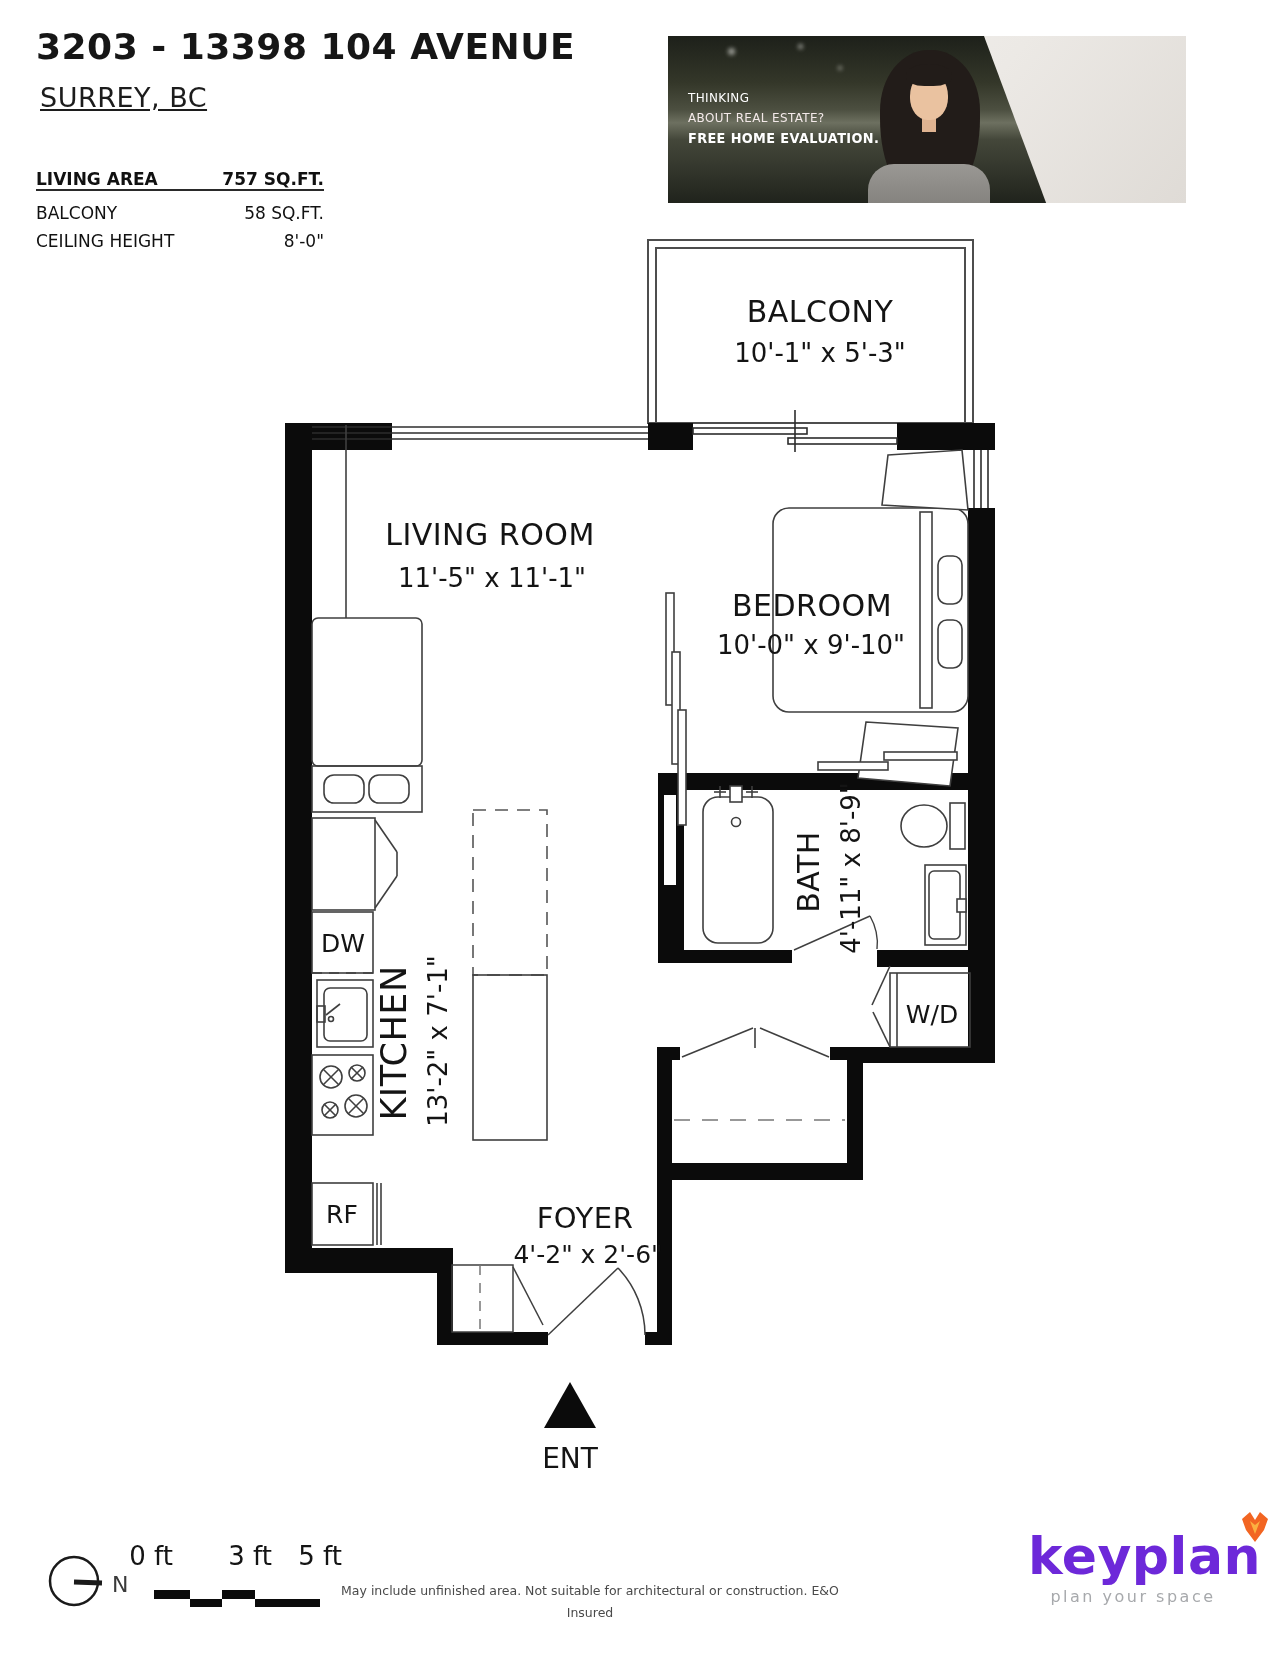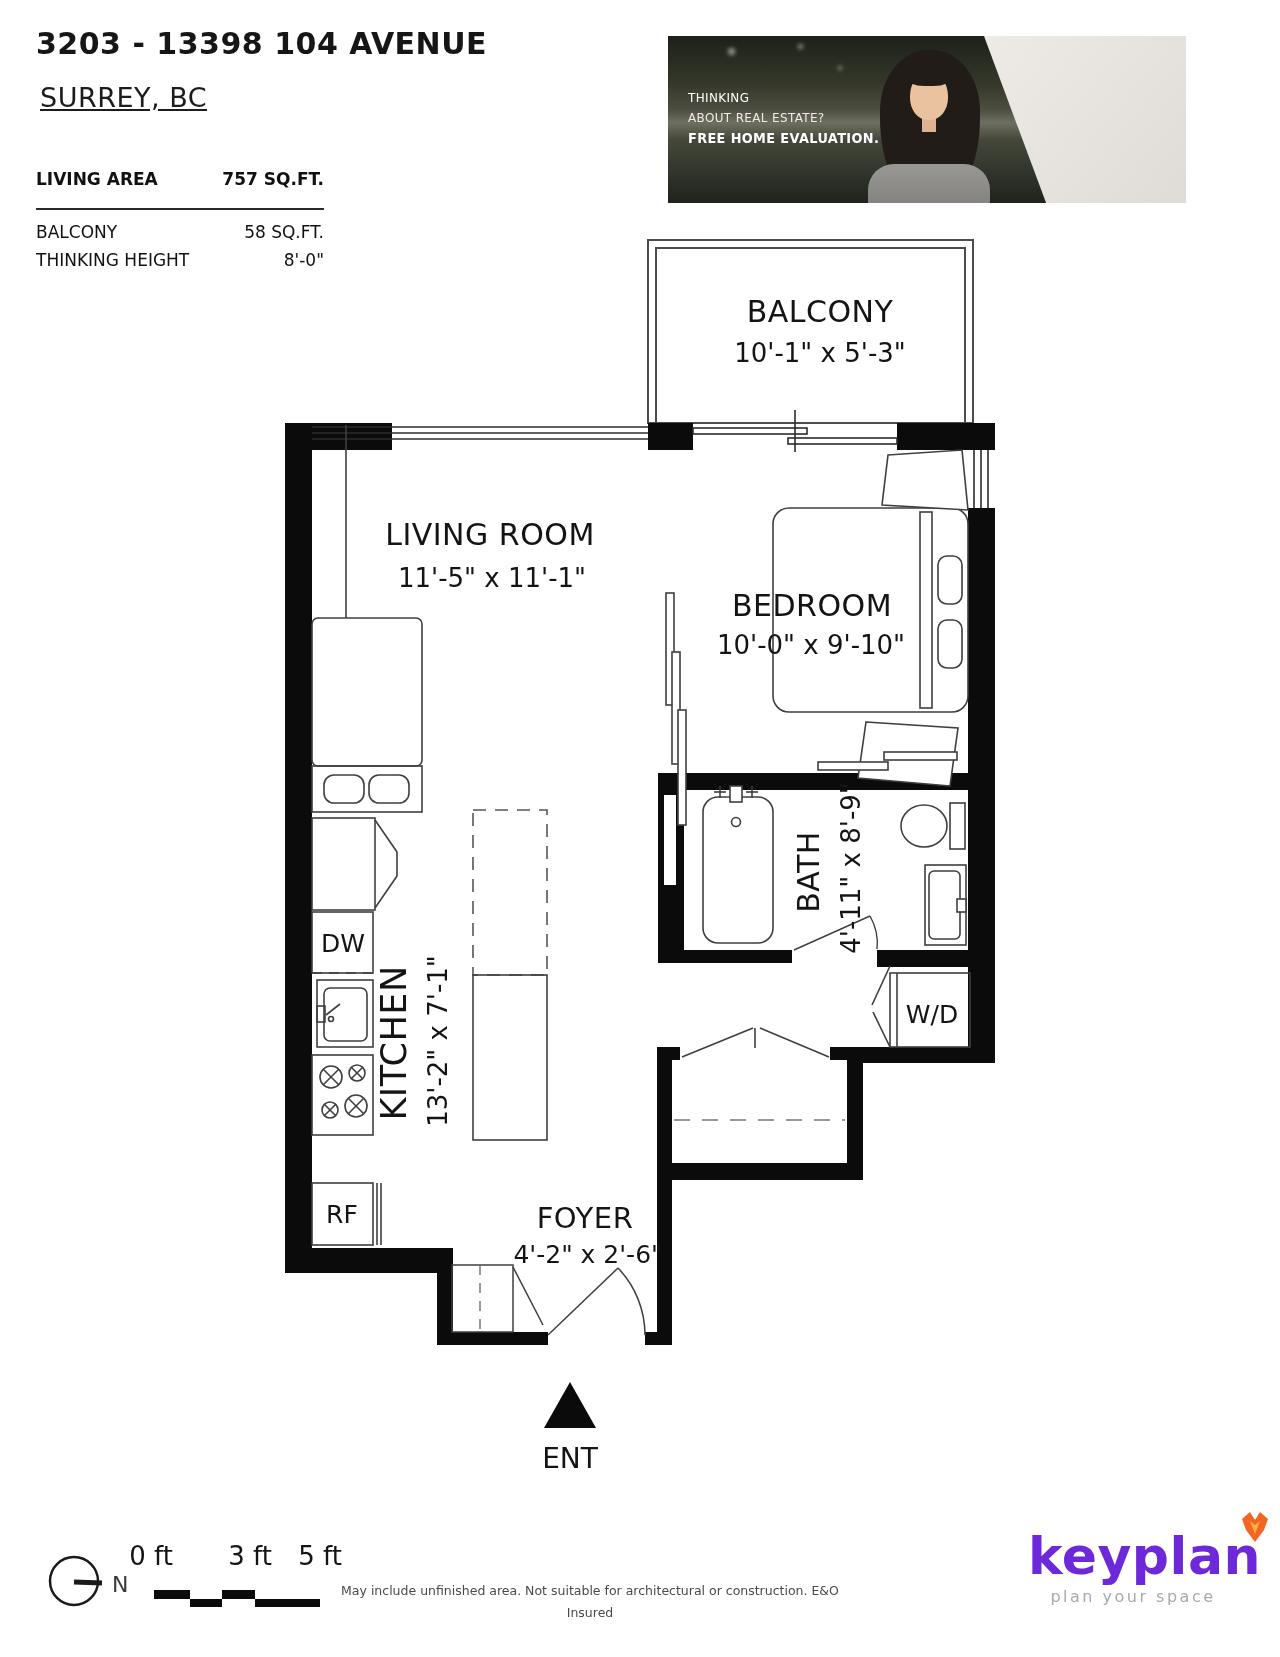"3203 - 13398 104 AVENUE" #title { font-size: 30px -> 36px }
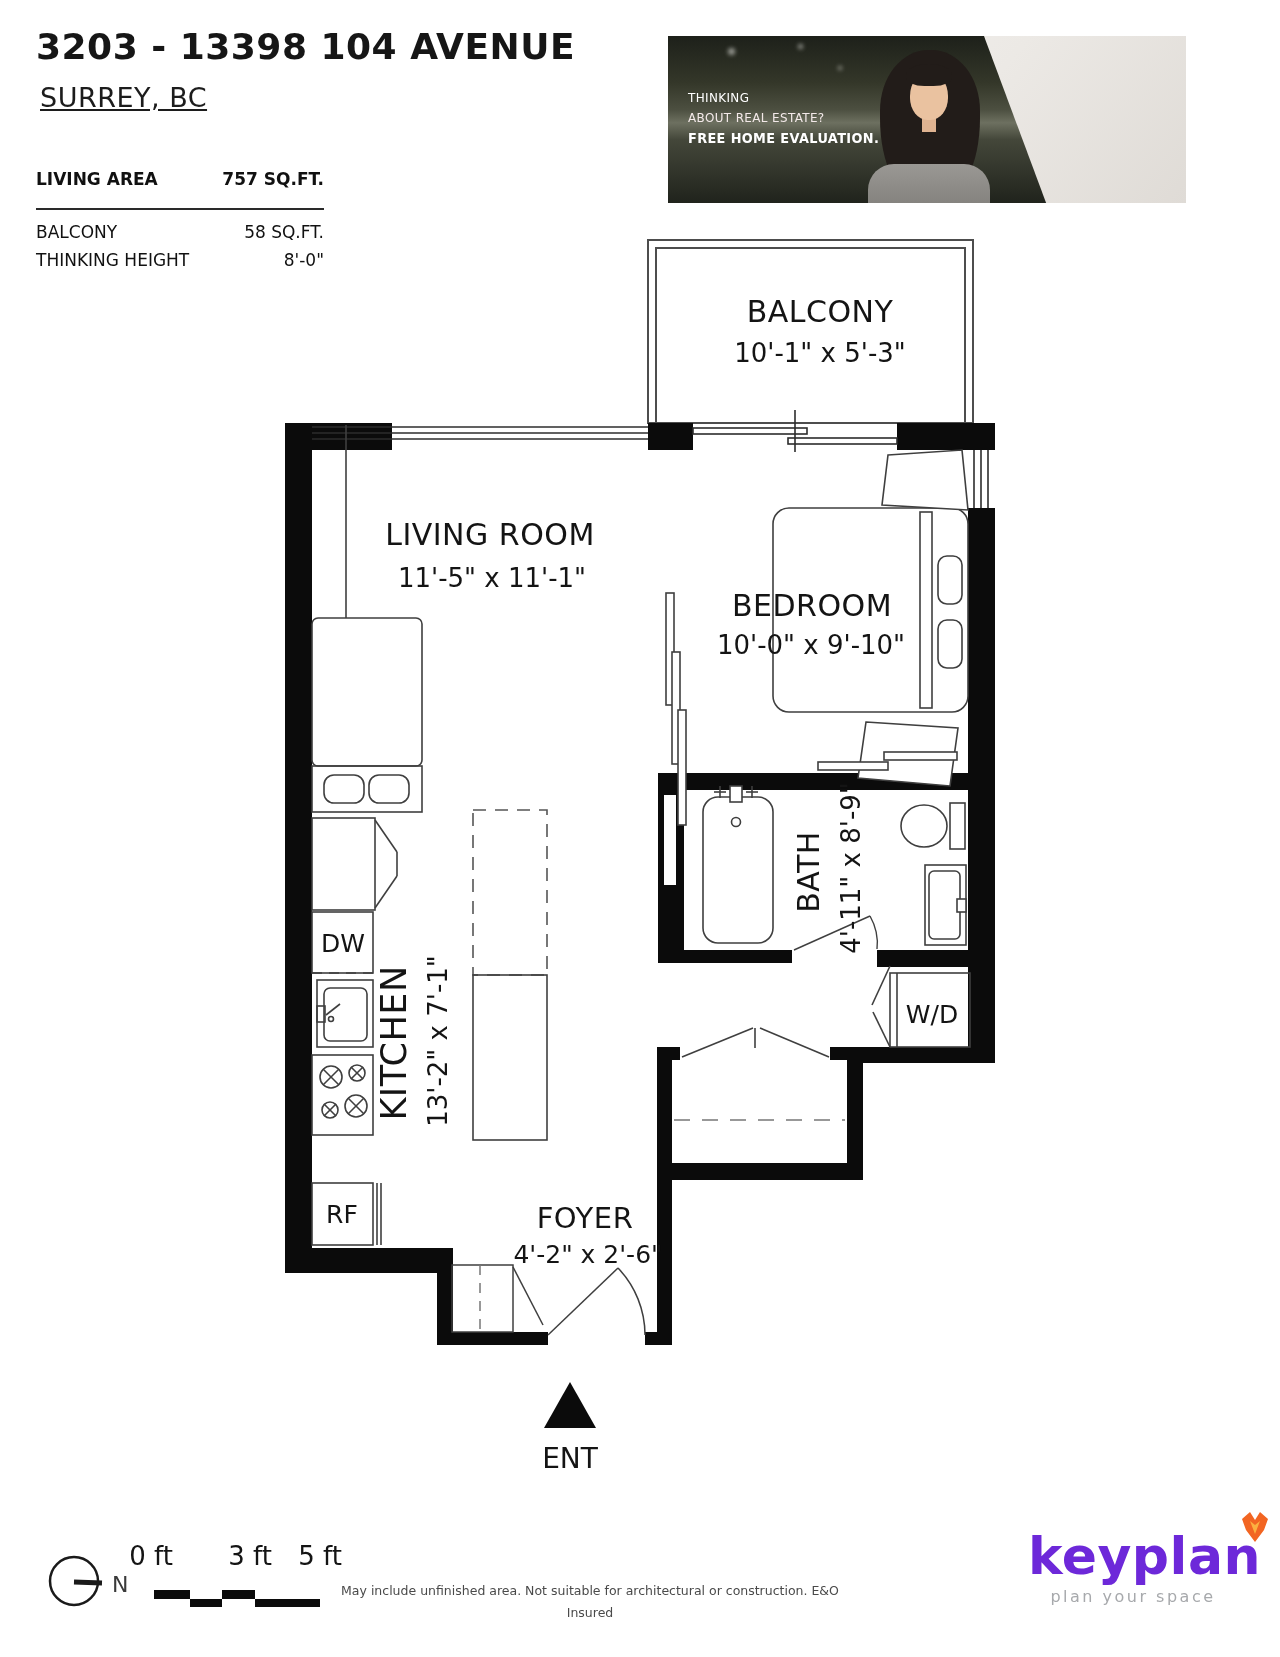"LIVING AREA" .stat-row.first { padding-bottom: 19px -> 0 }
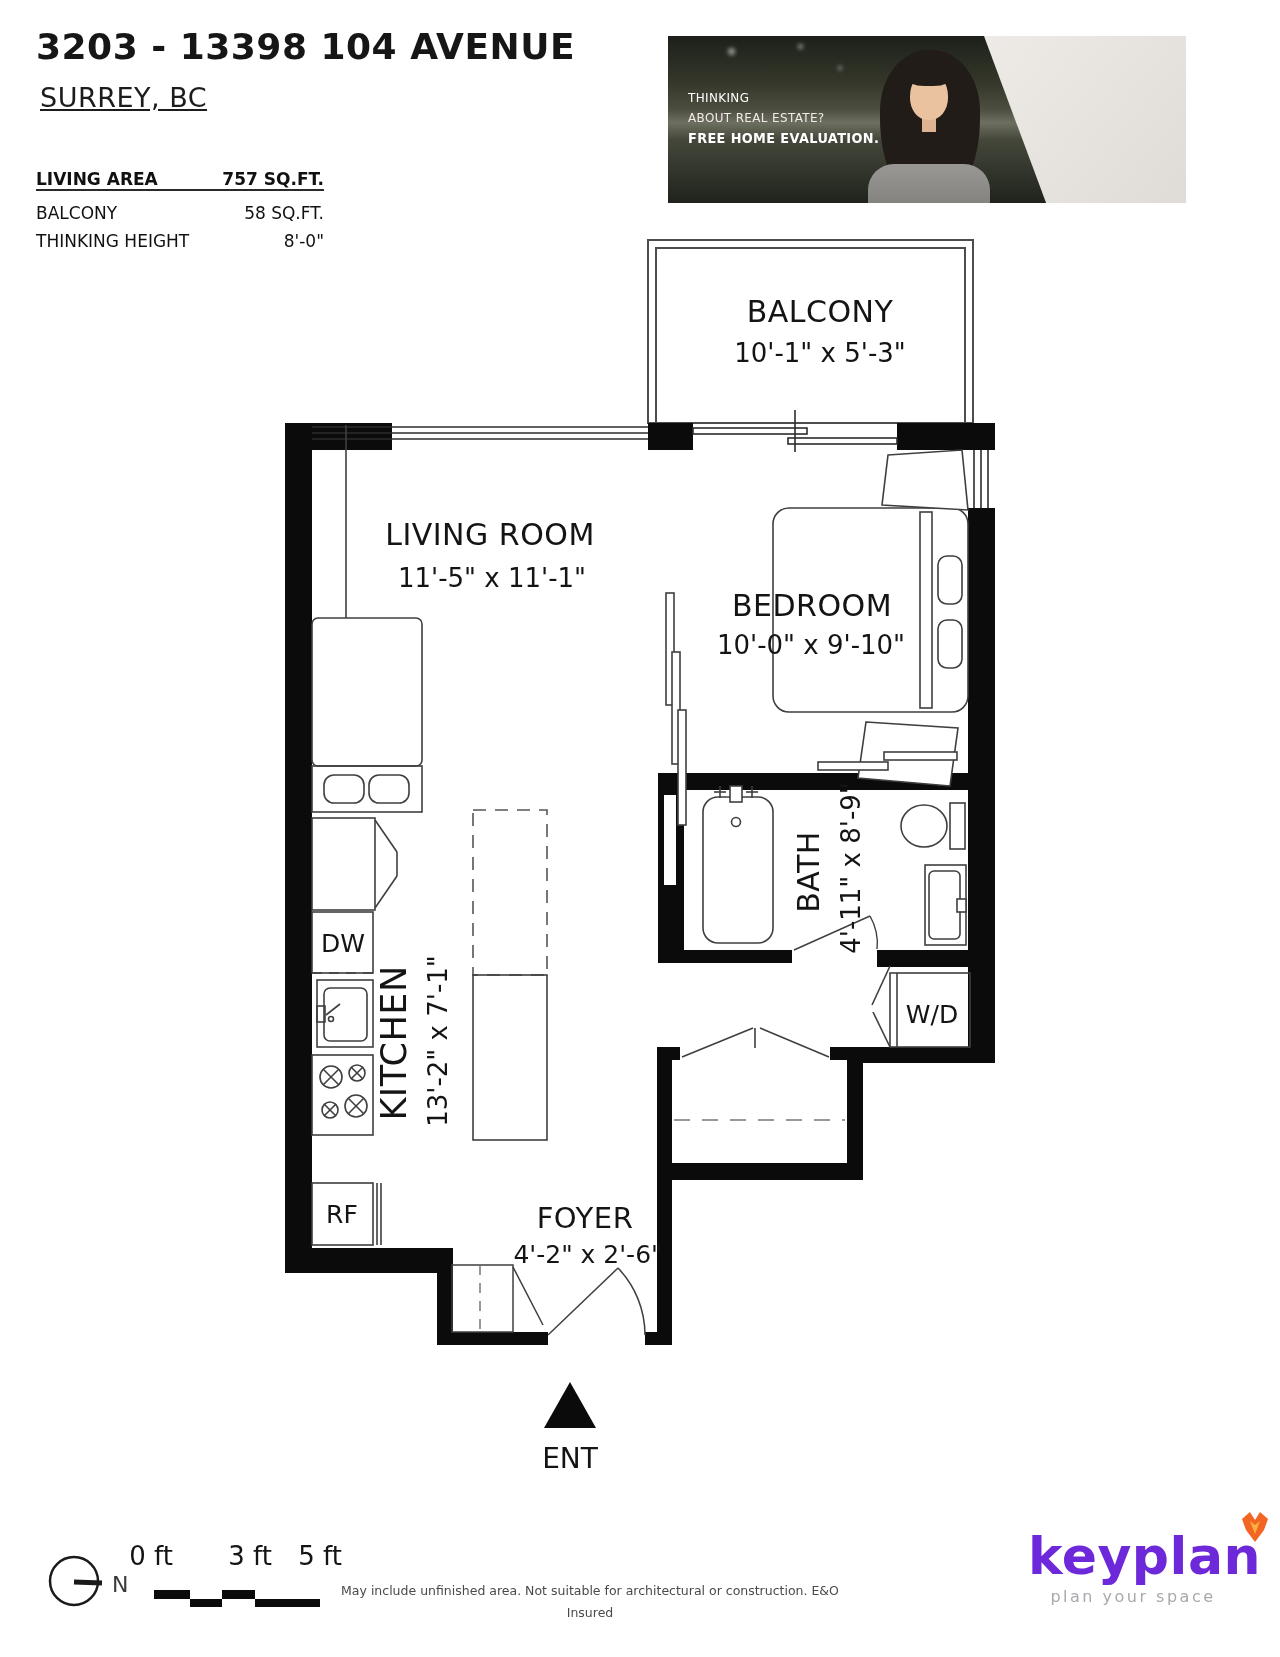"THINKING HEIGHT" span { text: THINKING -> CEILING }
